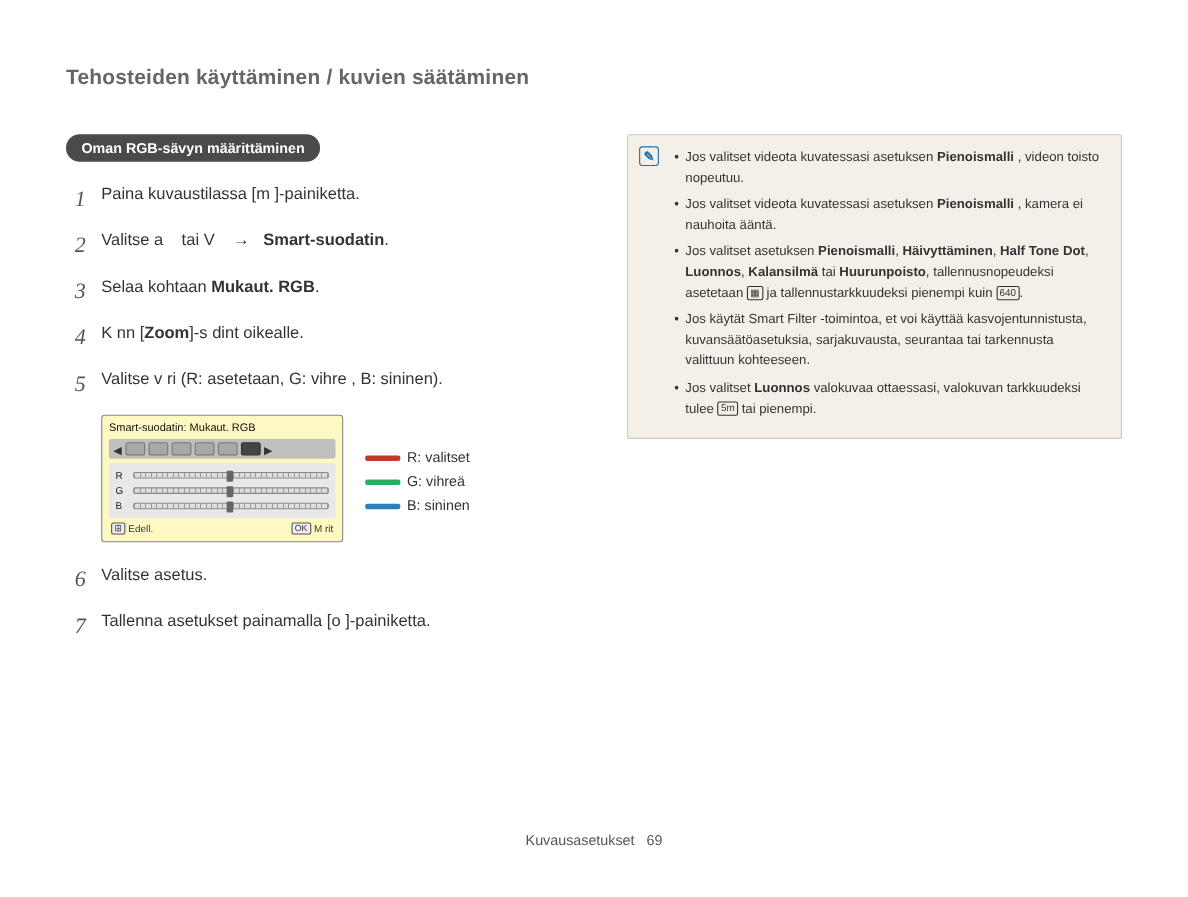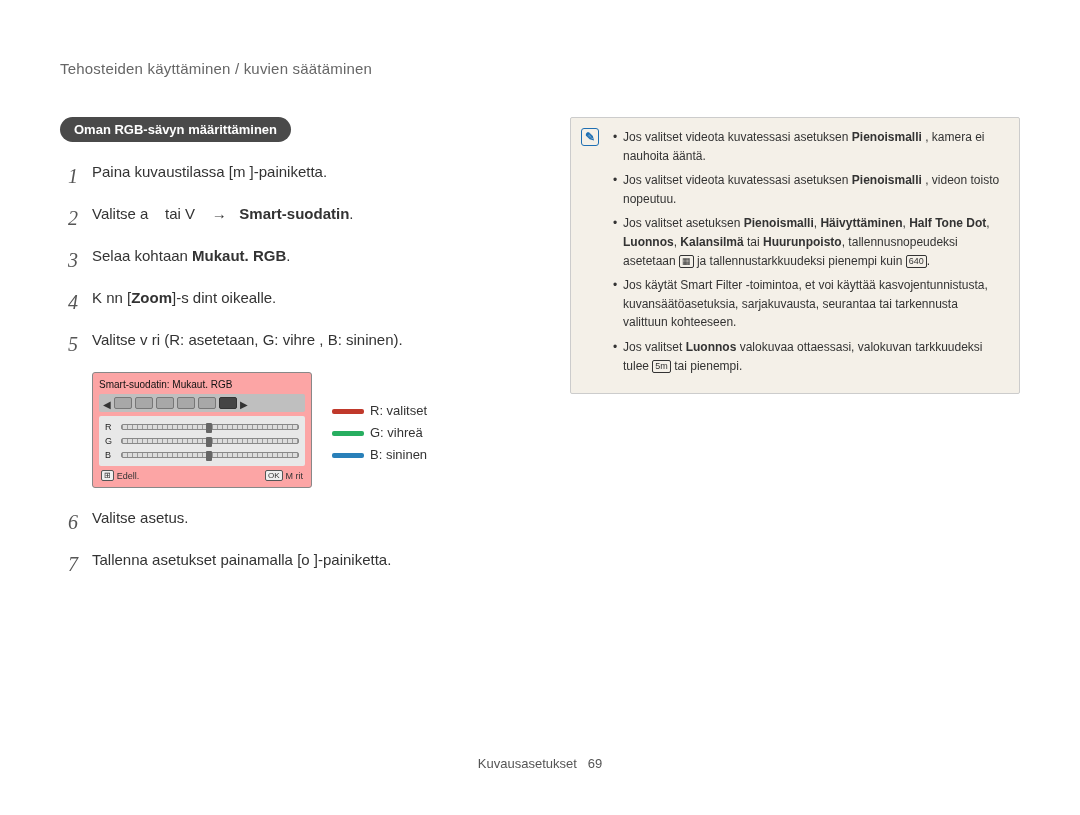"Tehosteiden käyttäminen / kuvien" .header-line { font-size: 15px -> 19px; font-weight: 400 -> 700 }
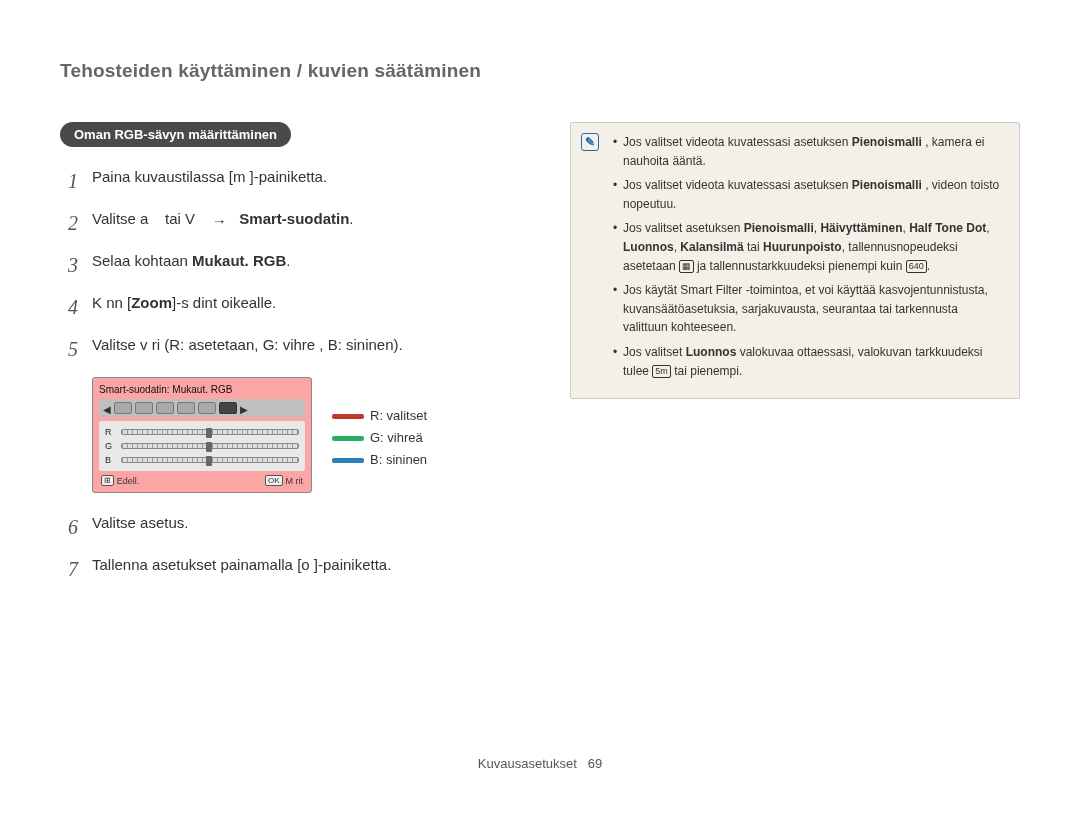"Jos valitset videota kuvatessasi" li { order: before "Jos valitset videota kuvatessasi asetuksen Pienoismalli , videon" -> after "Jos valitset videota kuvatessasi asetuksen Pienoismalli , videon" }
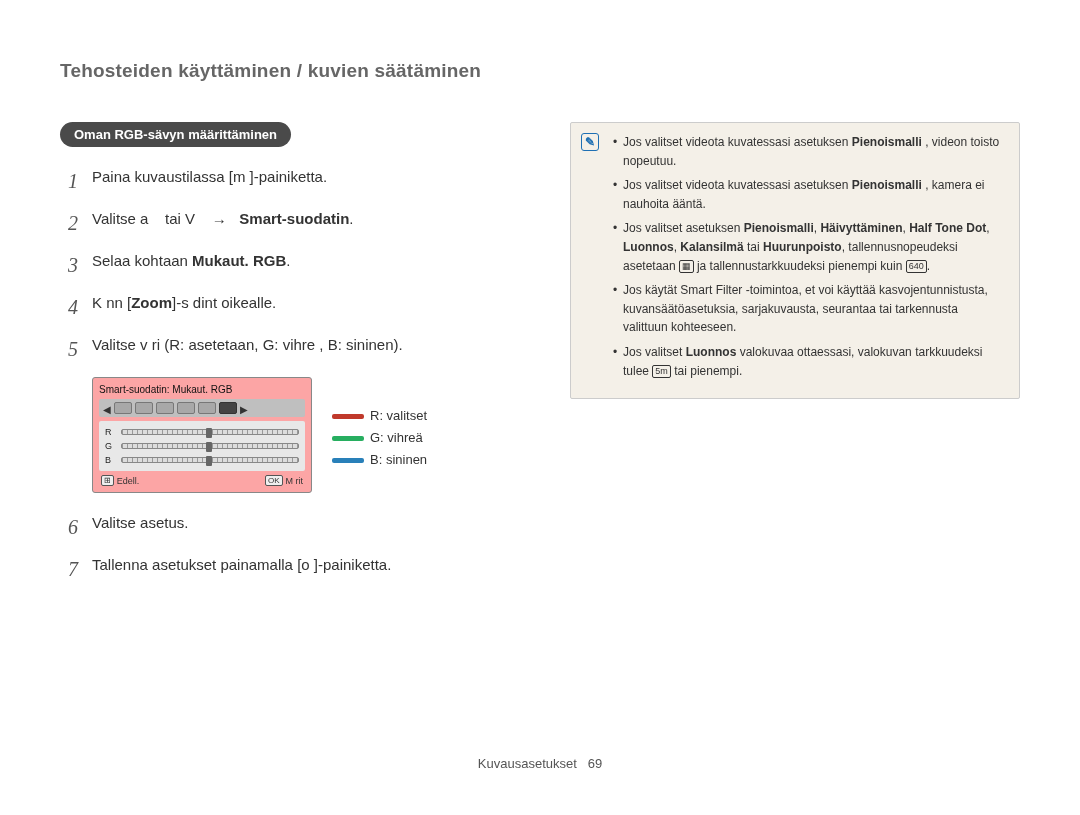"Smart-suodatin: Mukaut. RGB" .device { background: #fca5a5 -> #fef9c3 }
